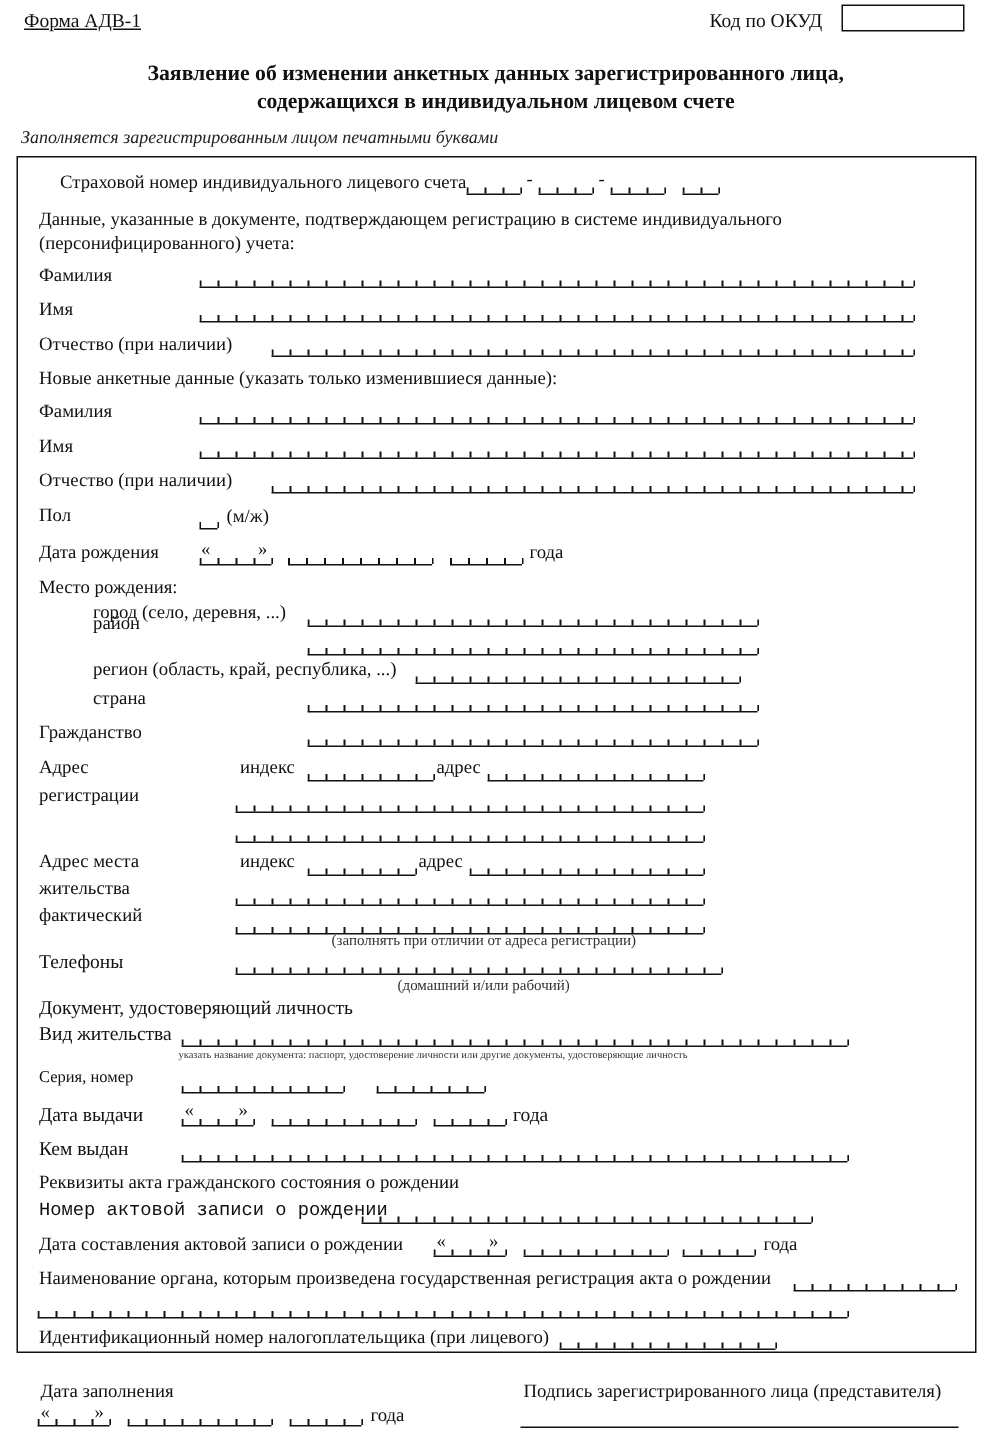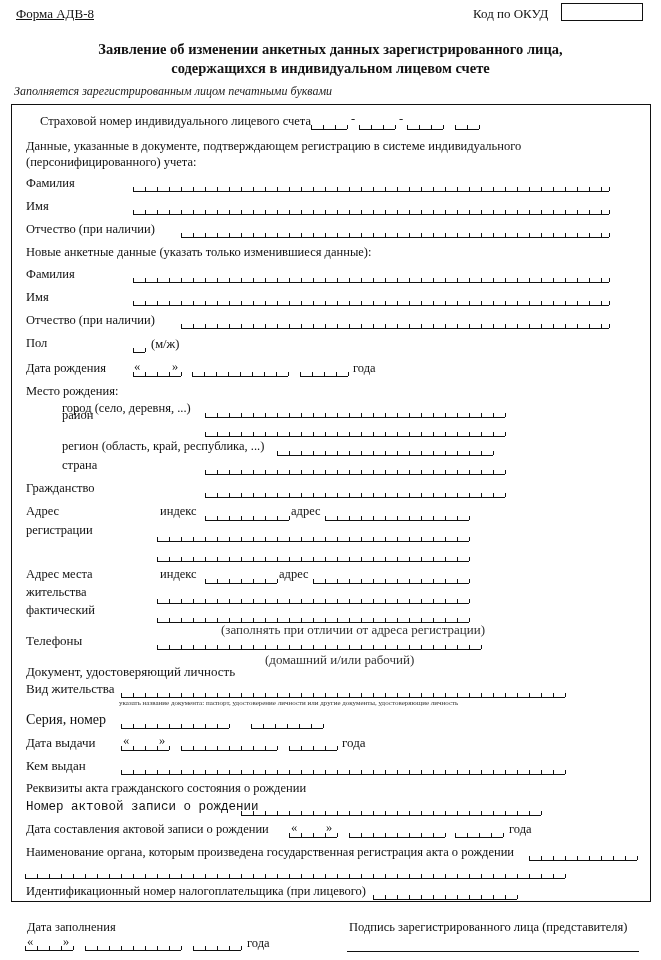"Форма АДВ-8" div.abs { text: АДВ-8 -> АДВ-1 }
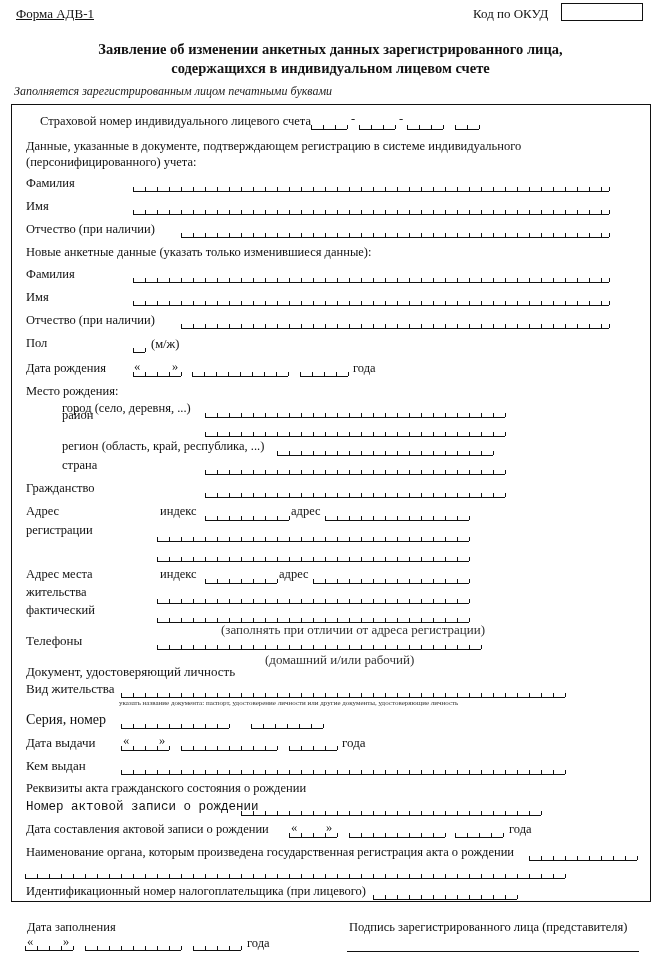"(заполнять при отличии от адреса" .small { font-size: 13px -> 10px }
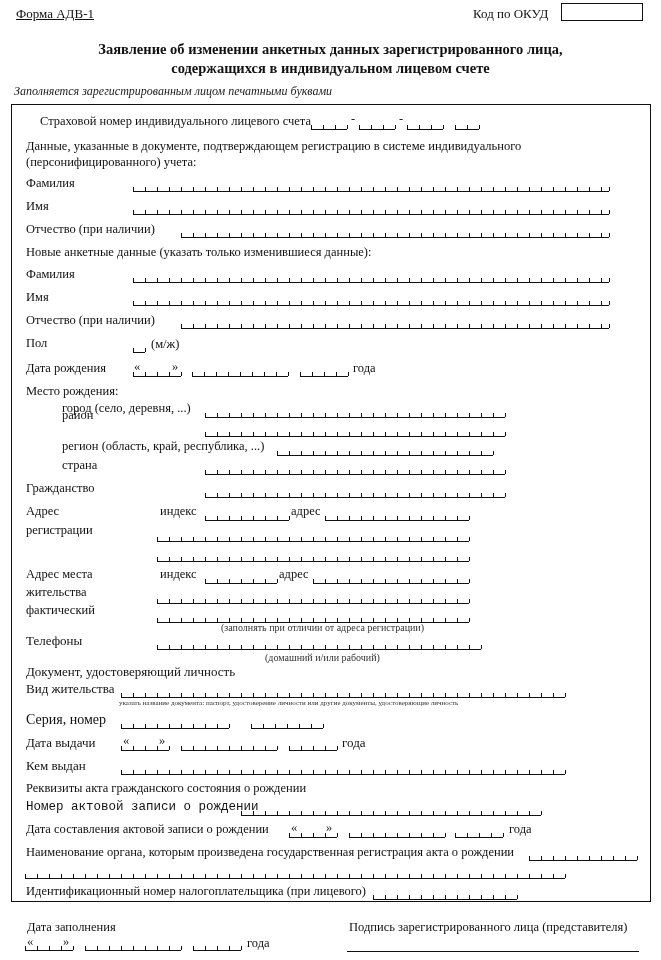"Серия, номер" div.abs { font-size: 14px -> 11px }
